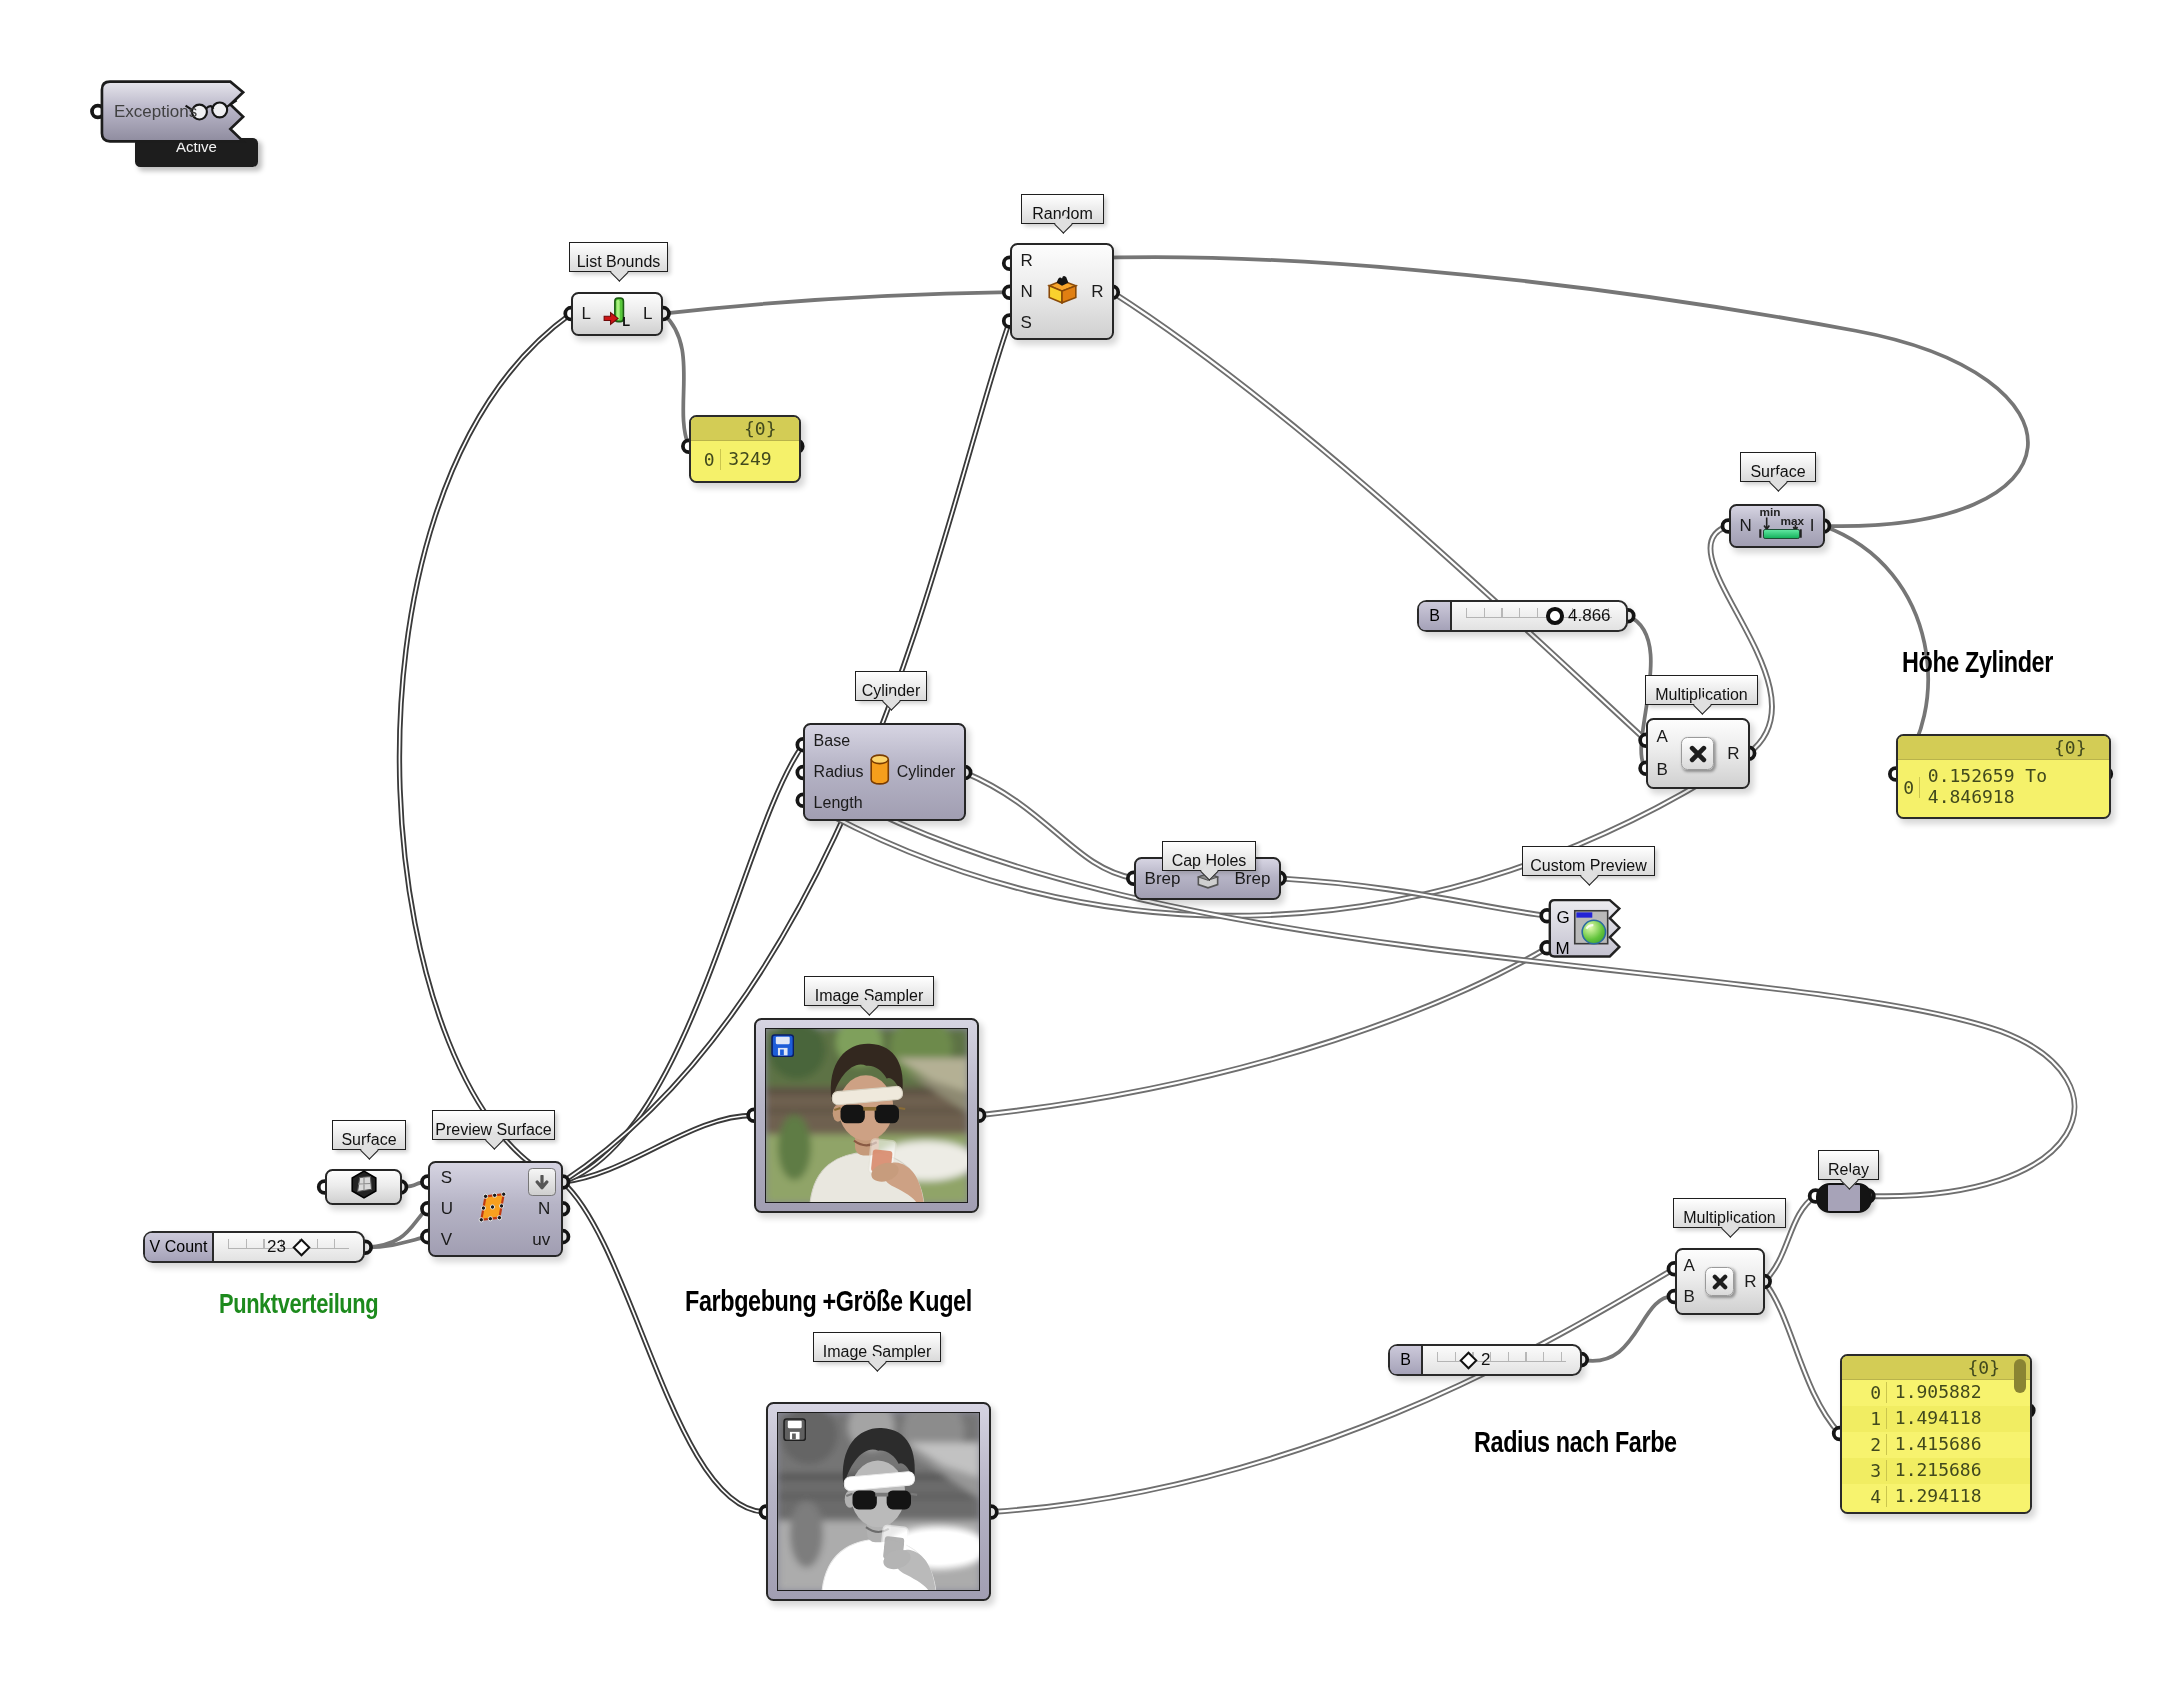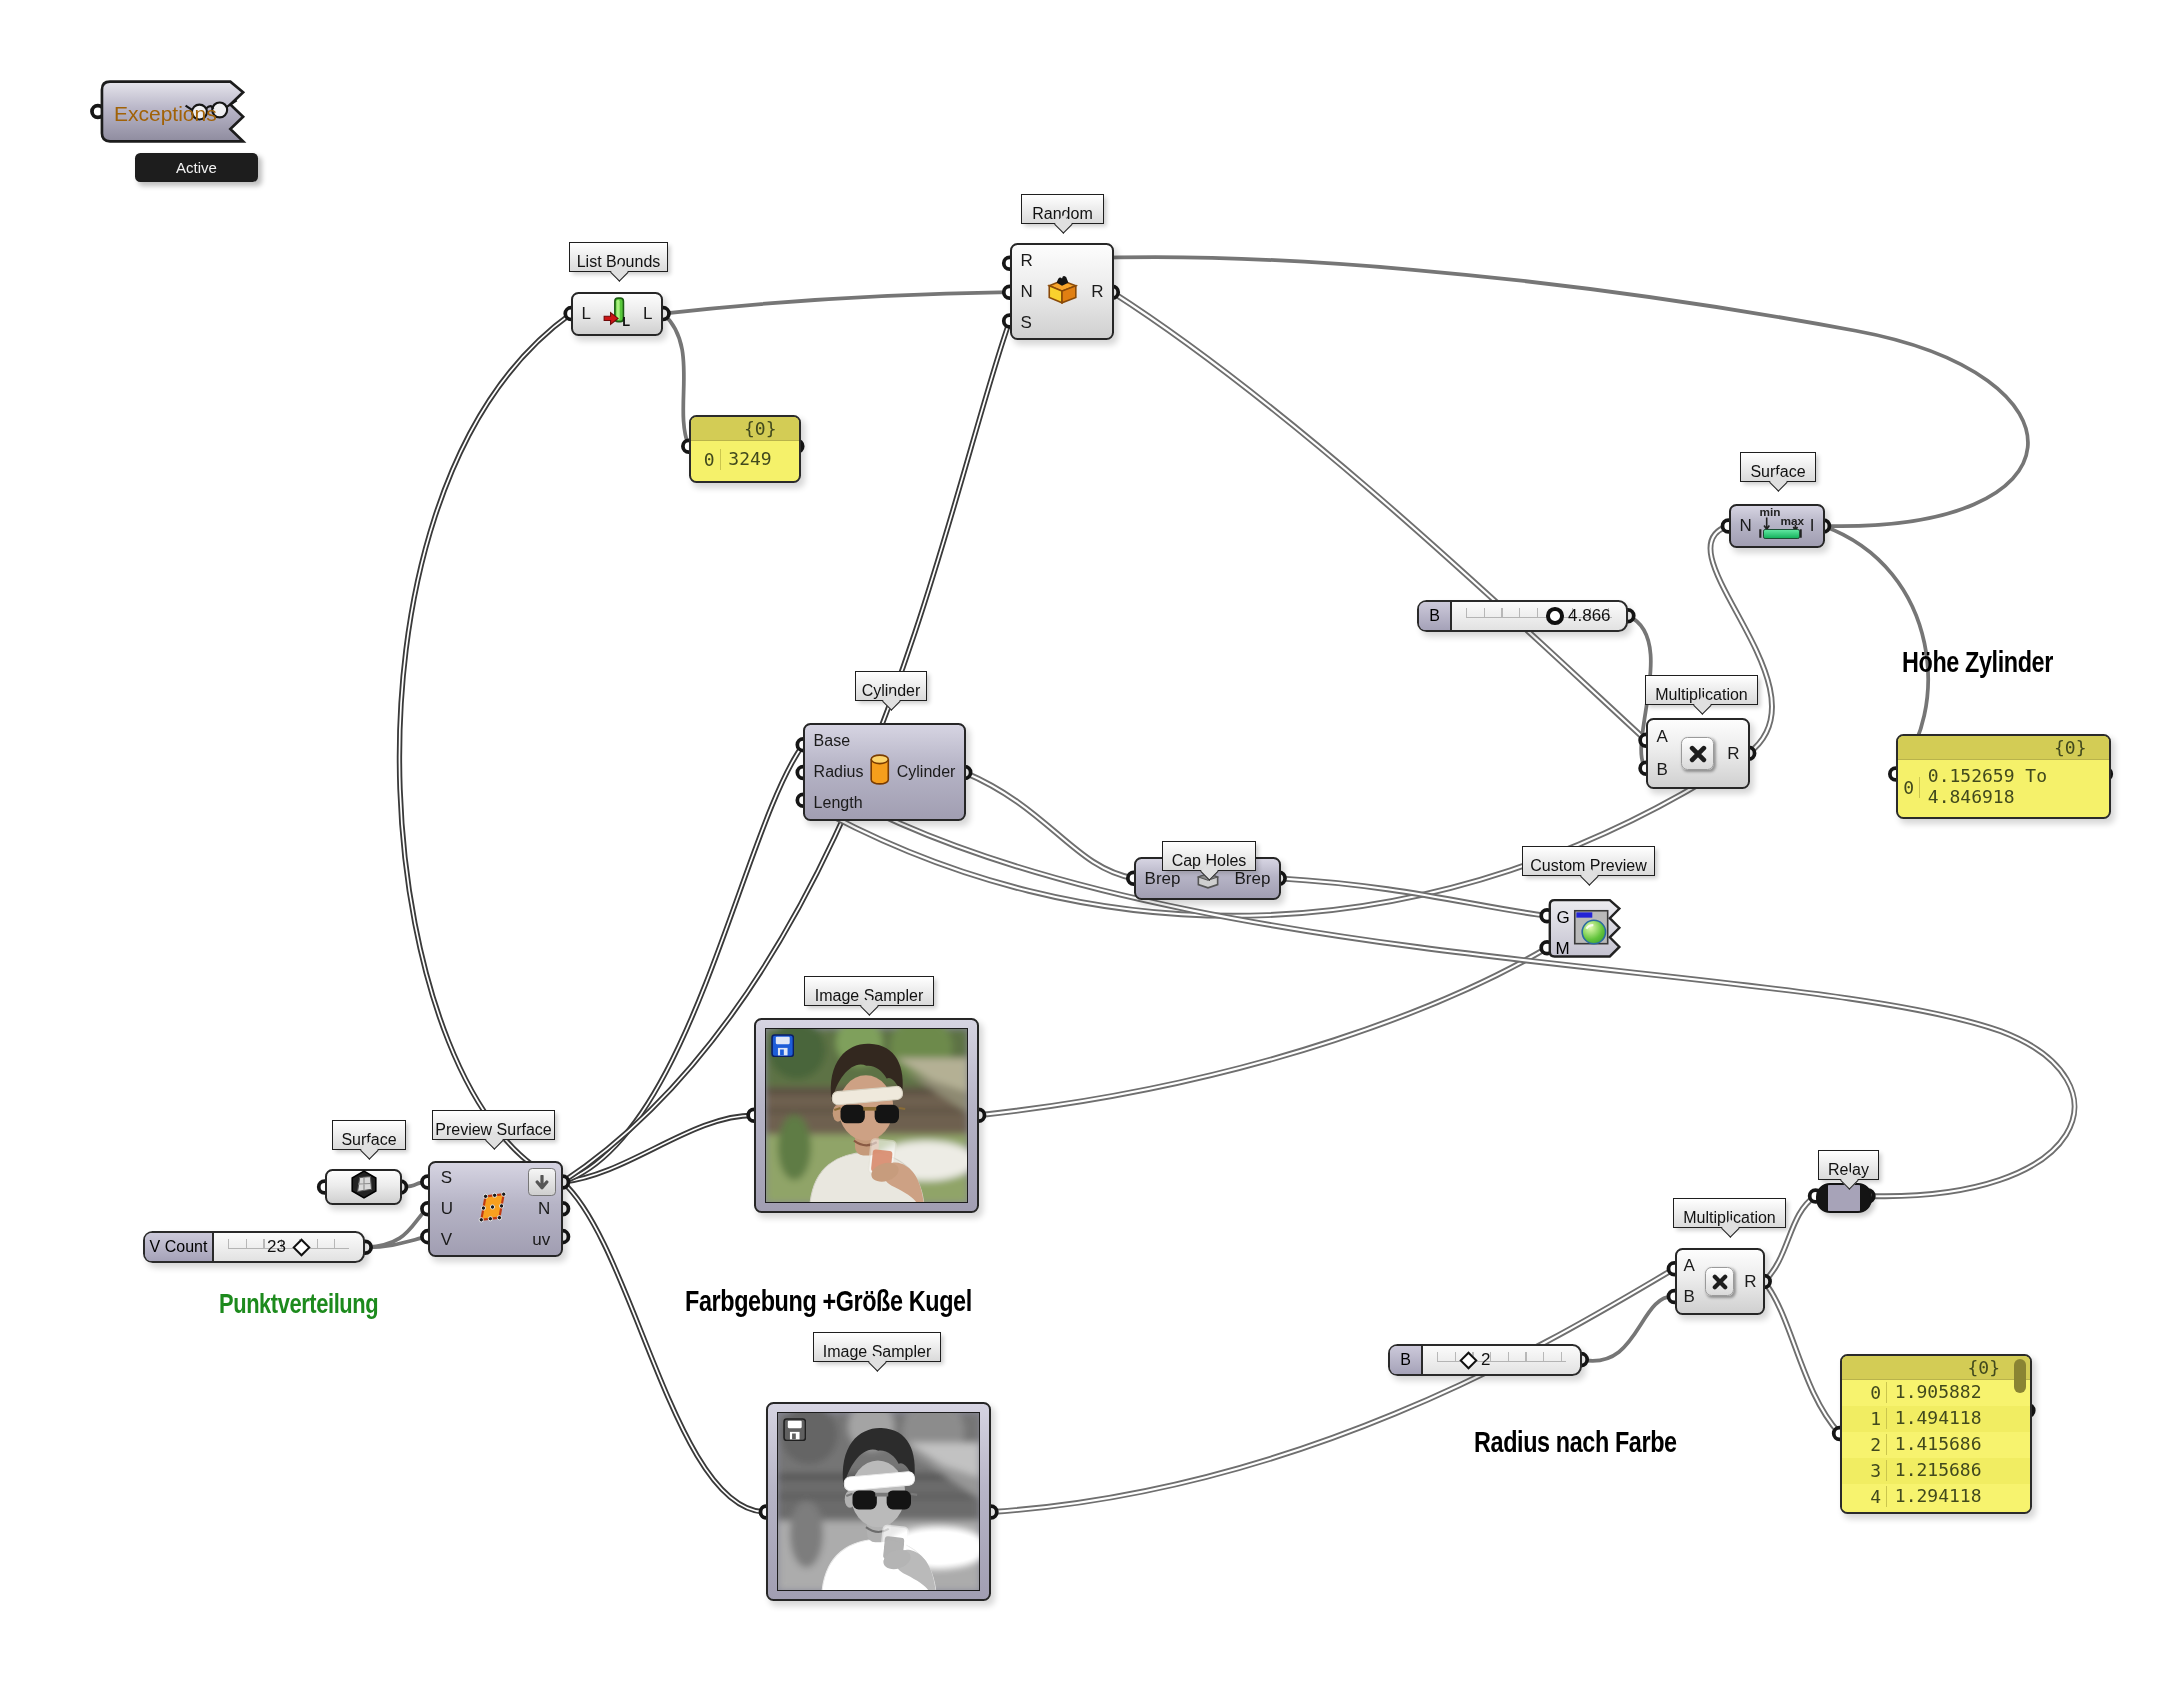"Exceptions" span { color: #a16207 -> #404040; font-size: 21px -> 17px }
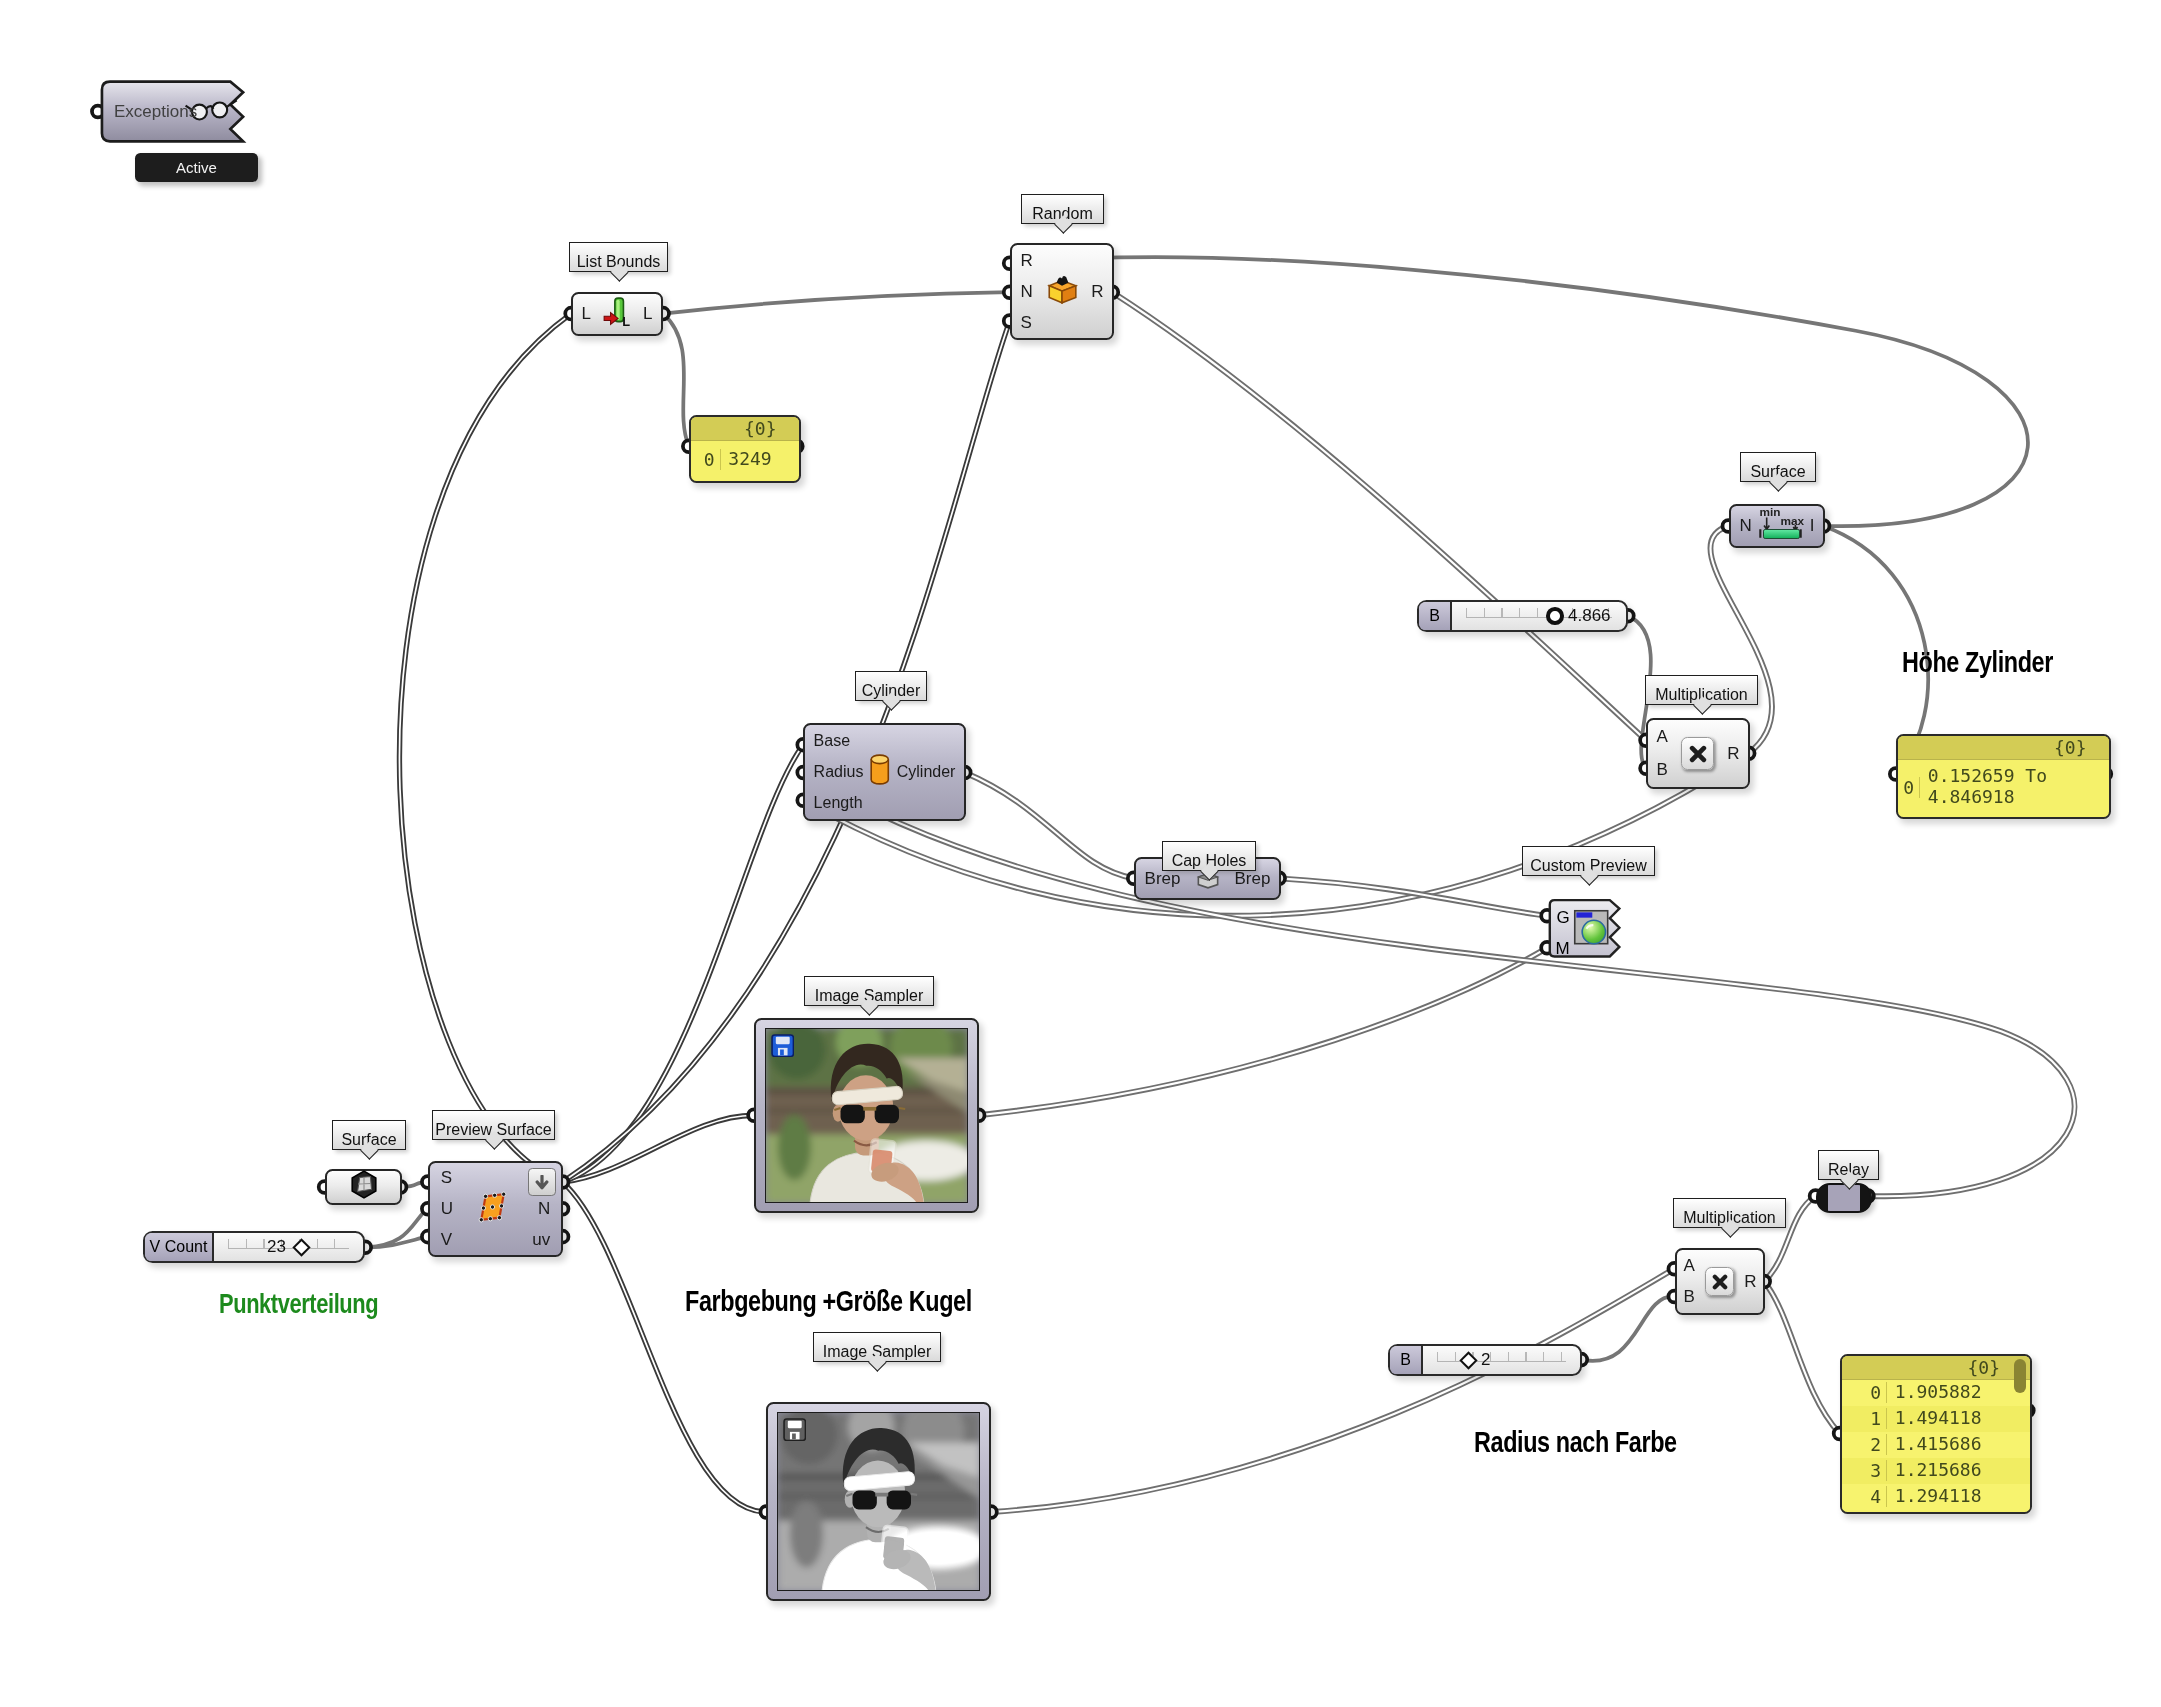"Active" .activeTab { align-items: center -> none; margin-top: 15px -> none }
